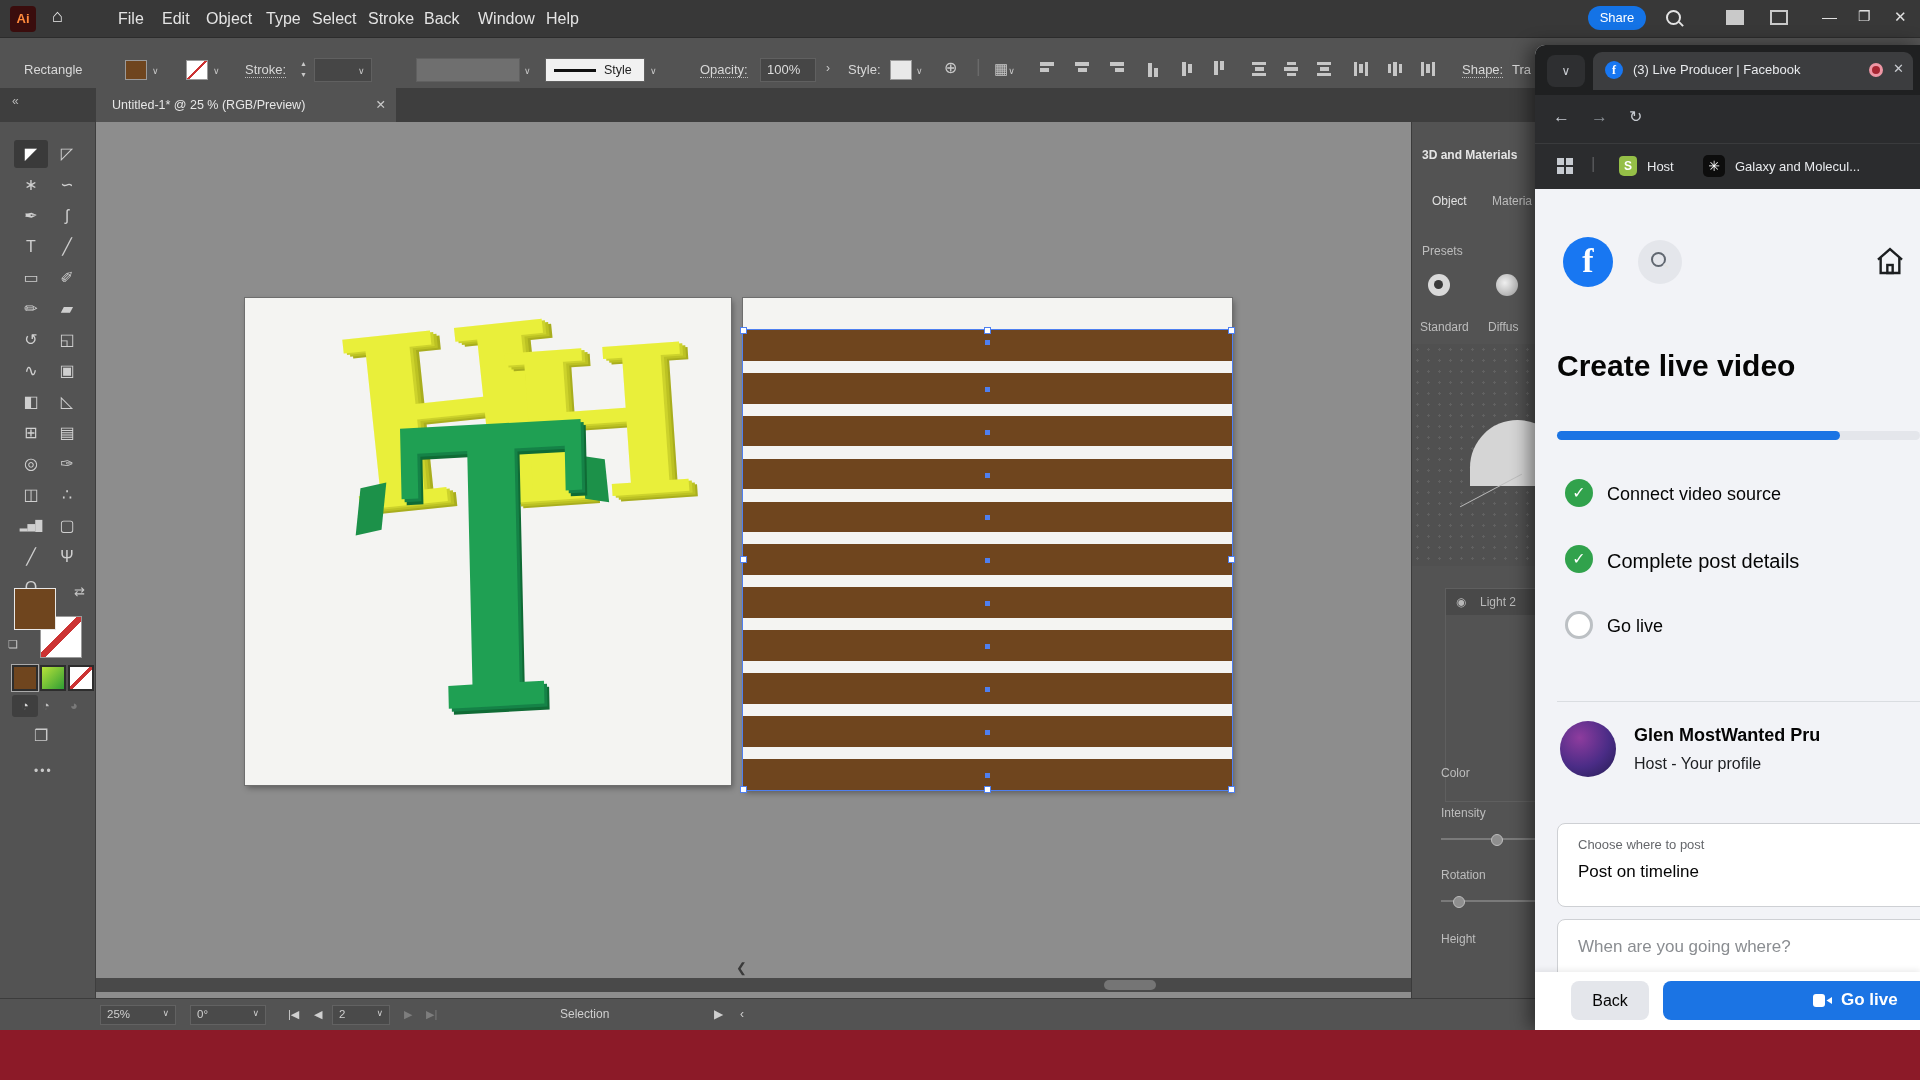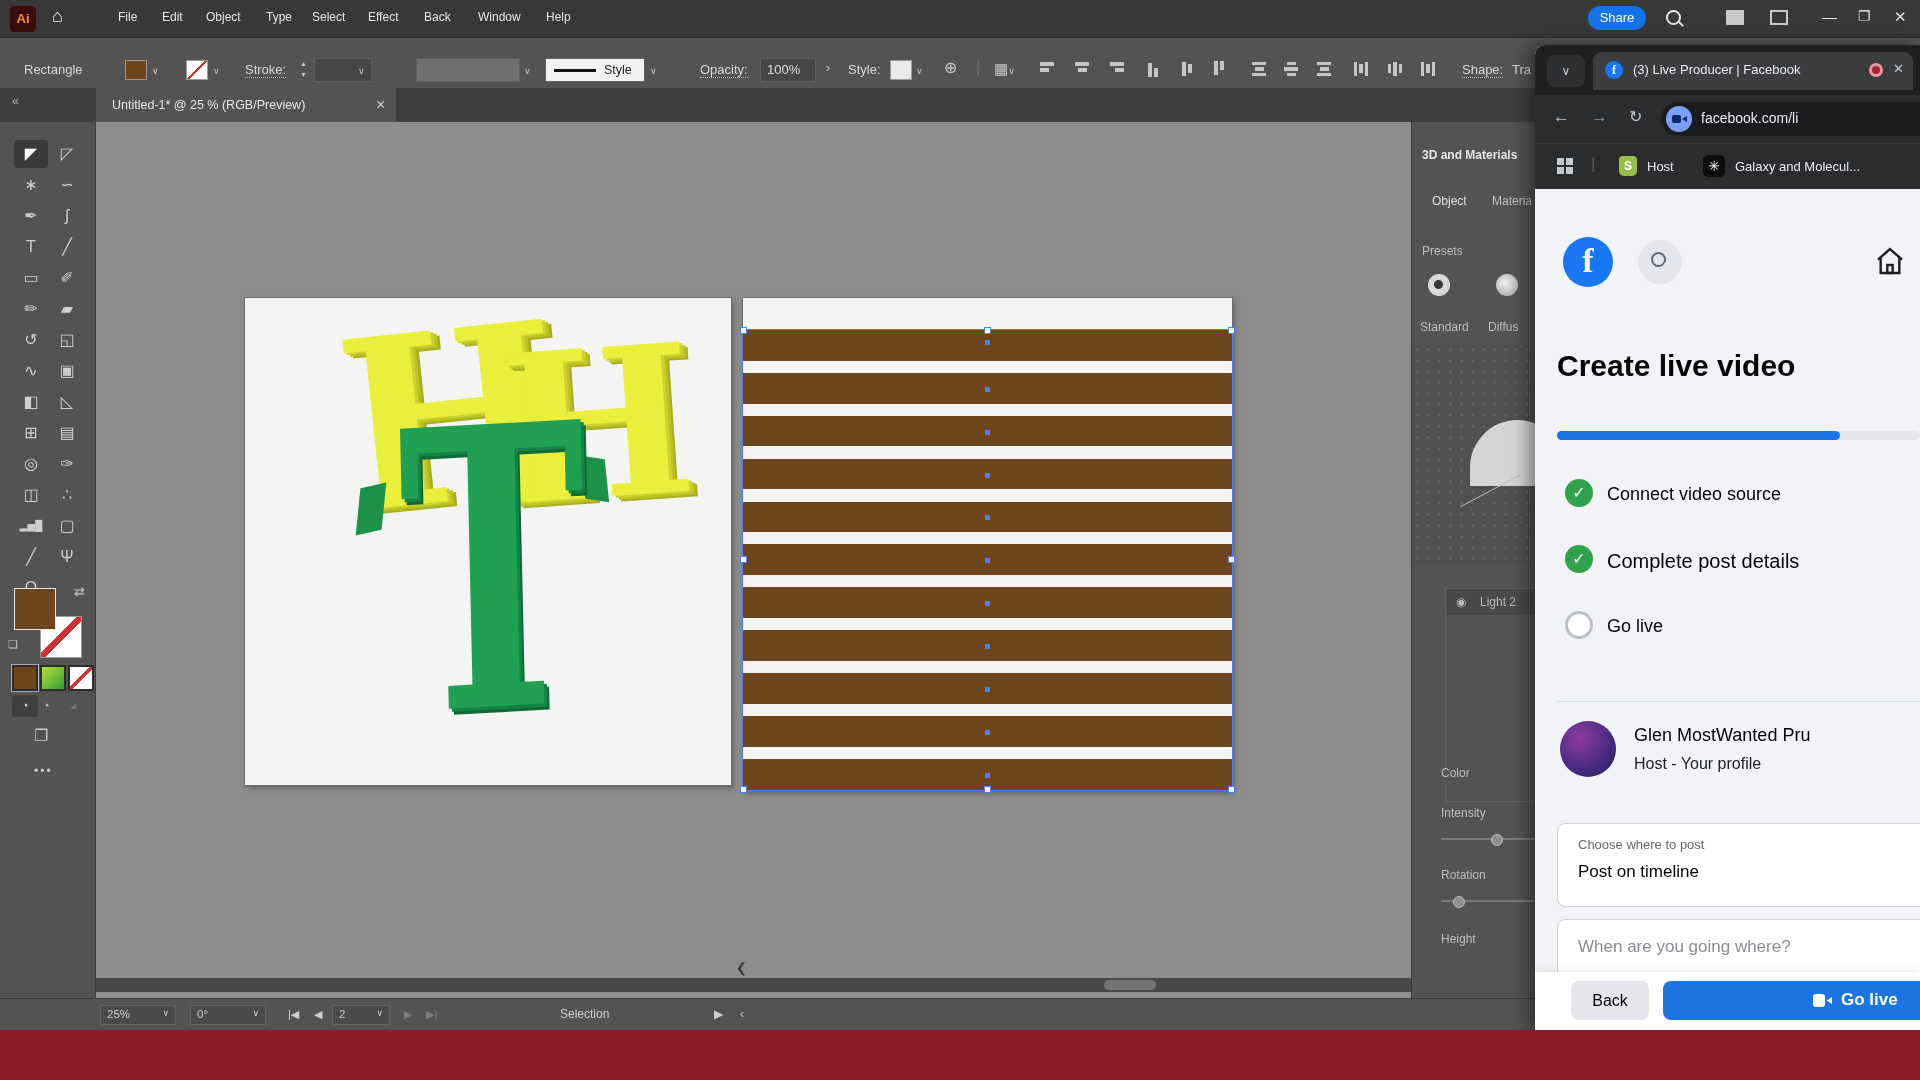"File" .menu-item { font-size: 12px -> 16px }
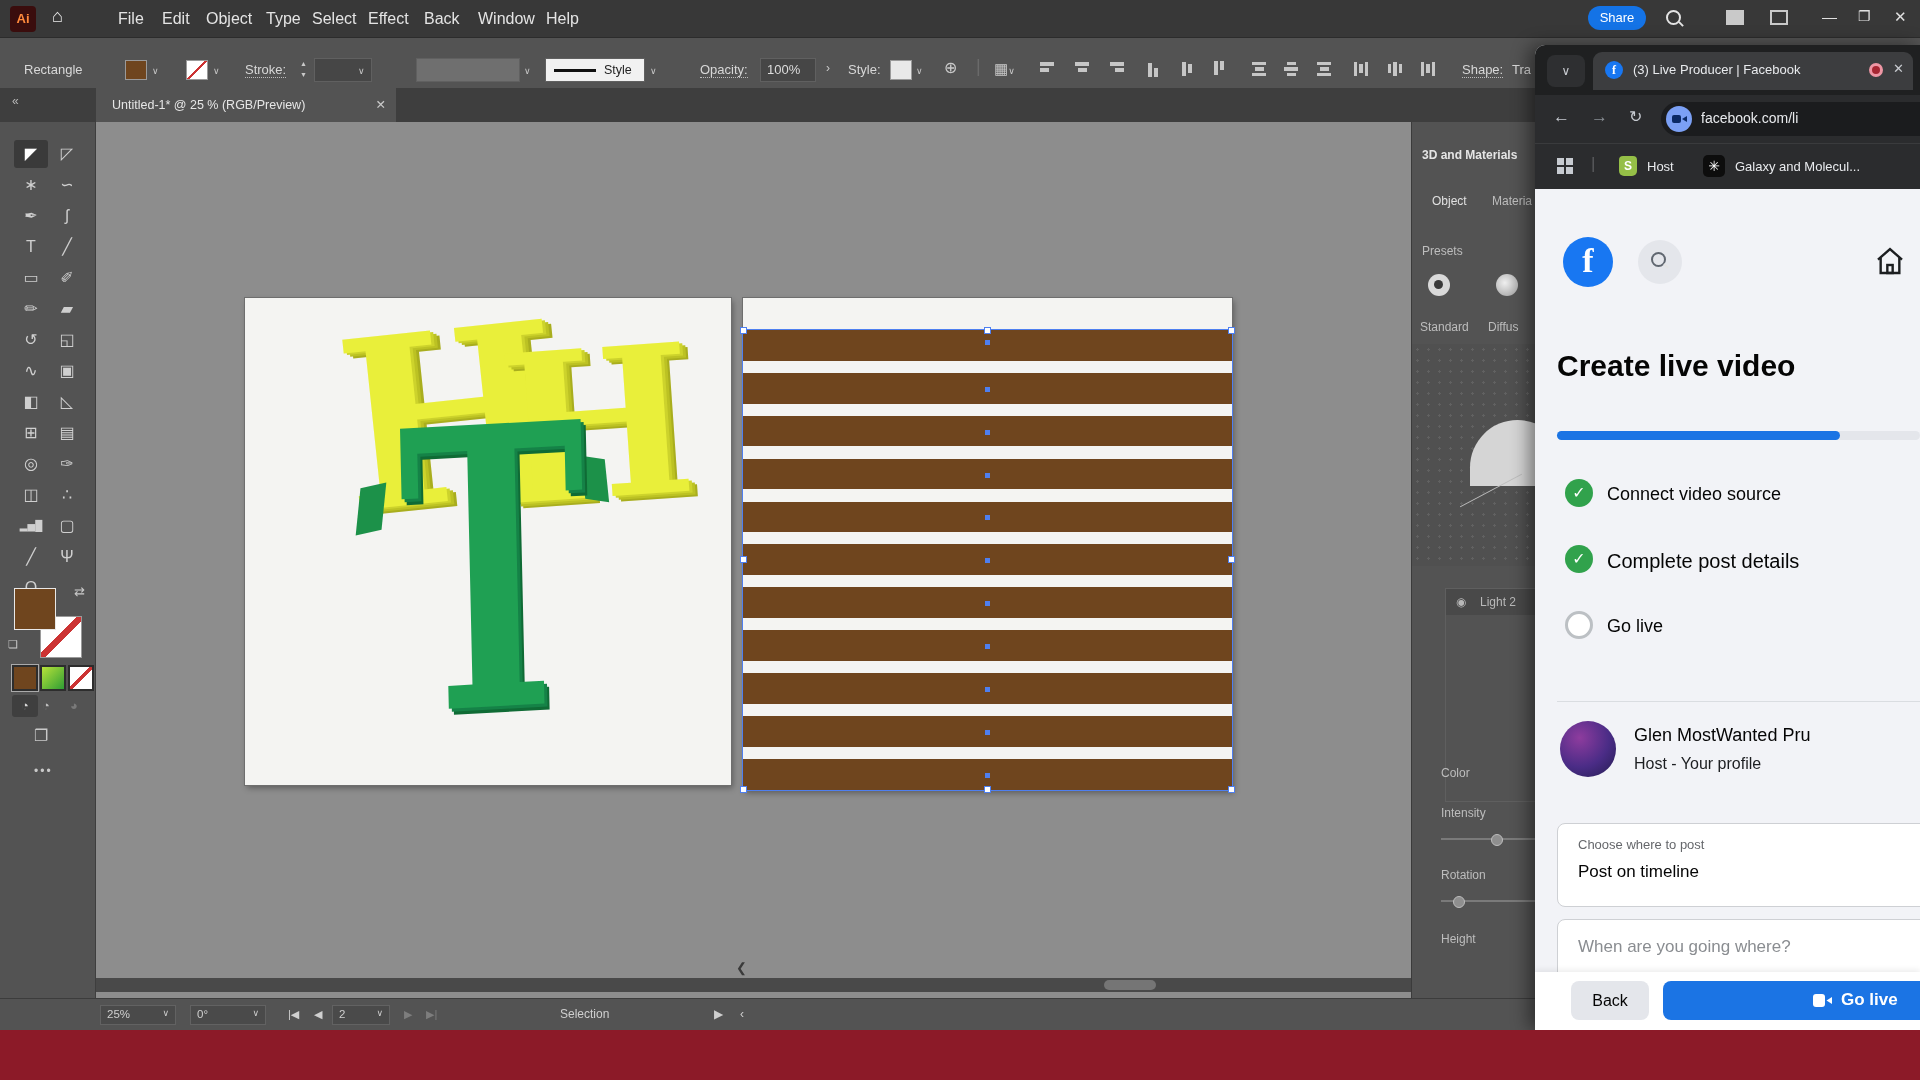"Effect" span.menu-item { text: Effect -> Stroke }
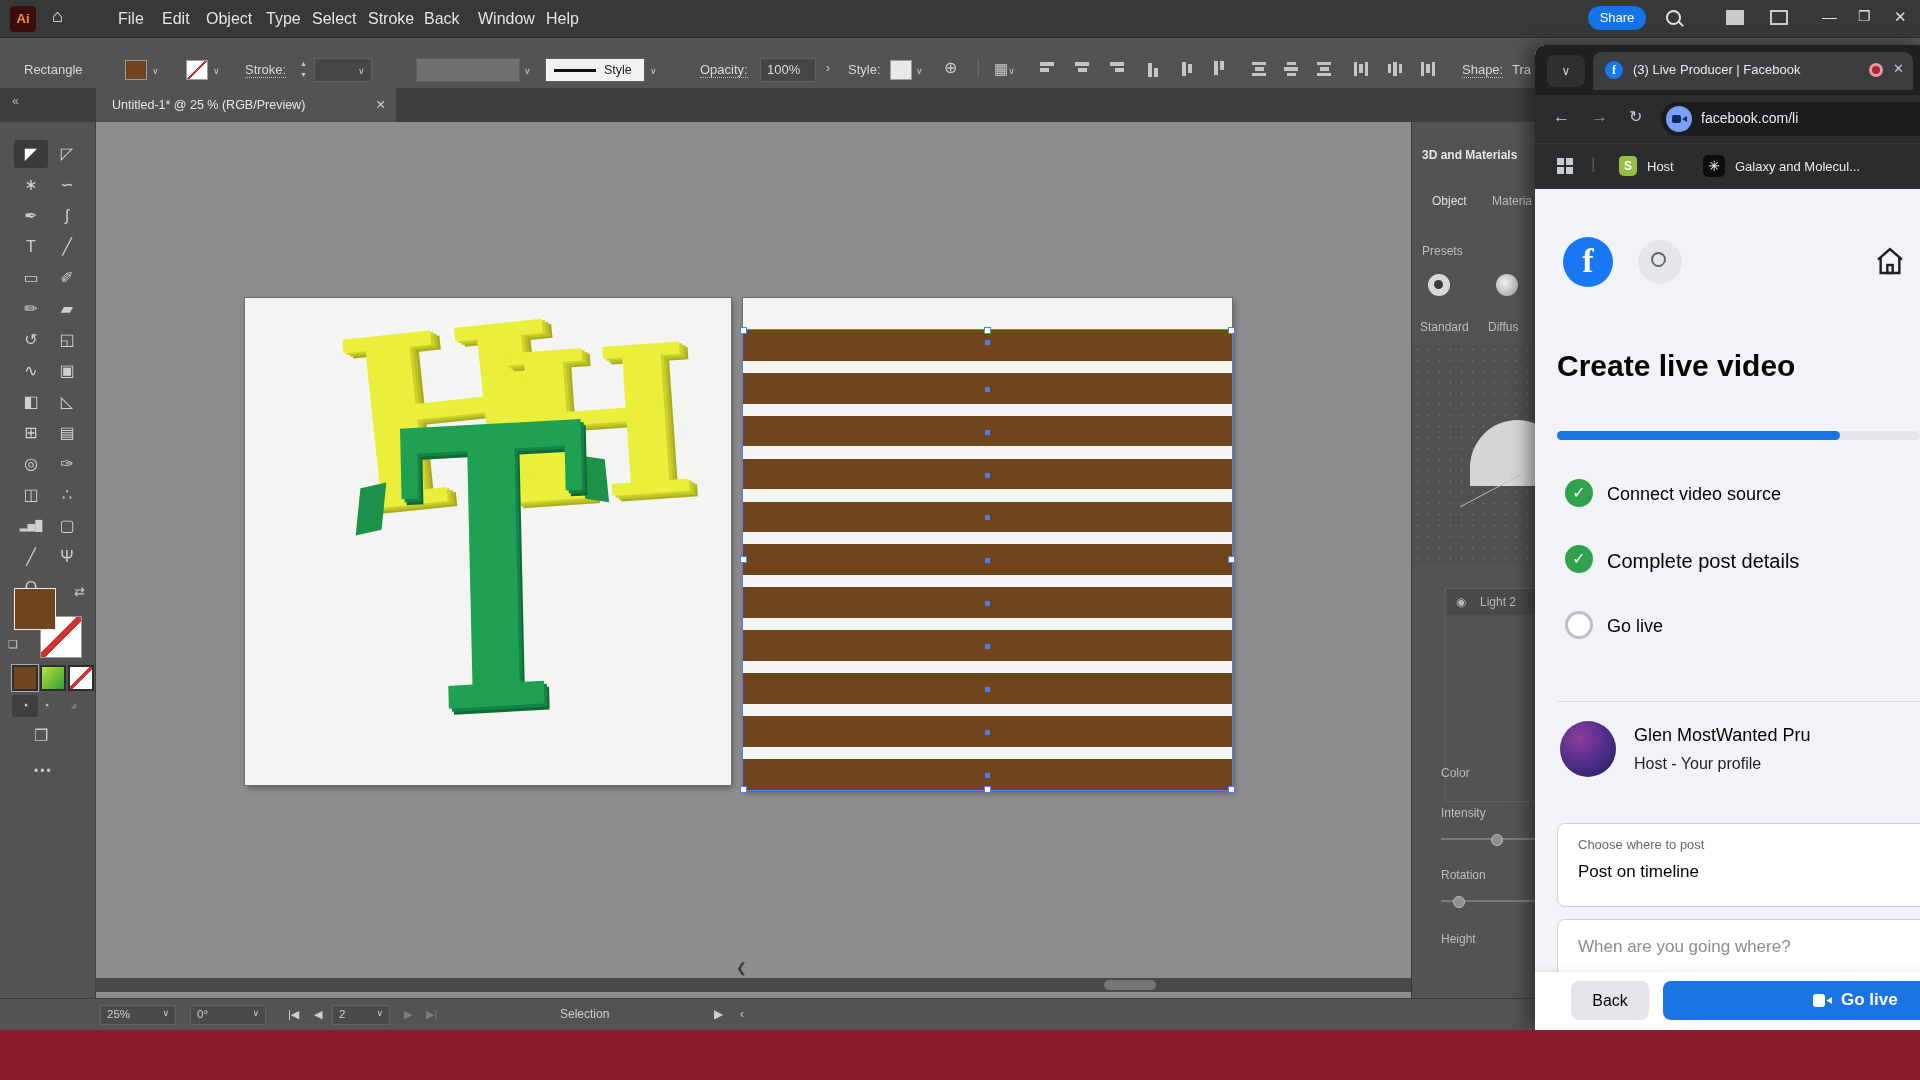"facebook.com/li" div.abs { html: <div> <span> <svg> <rect></rect> <path></path> </svg> </span> <span>facebook.com/li</span> </div> -> none }
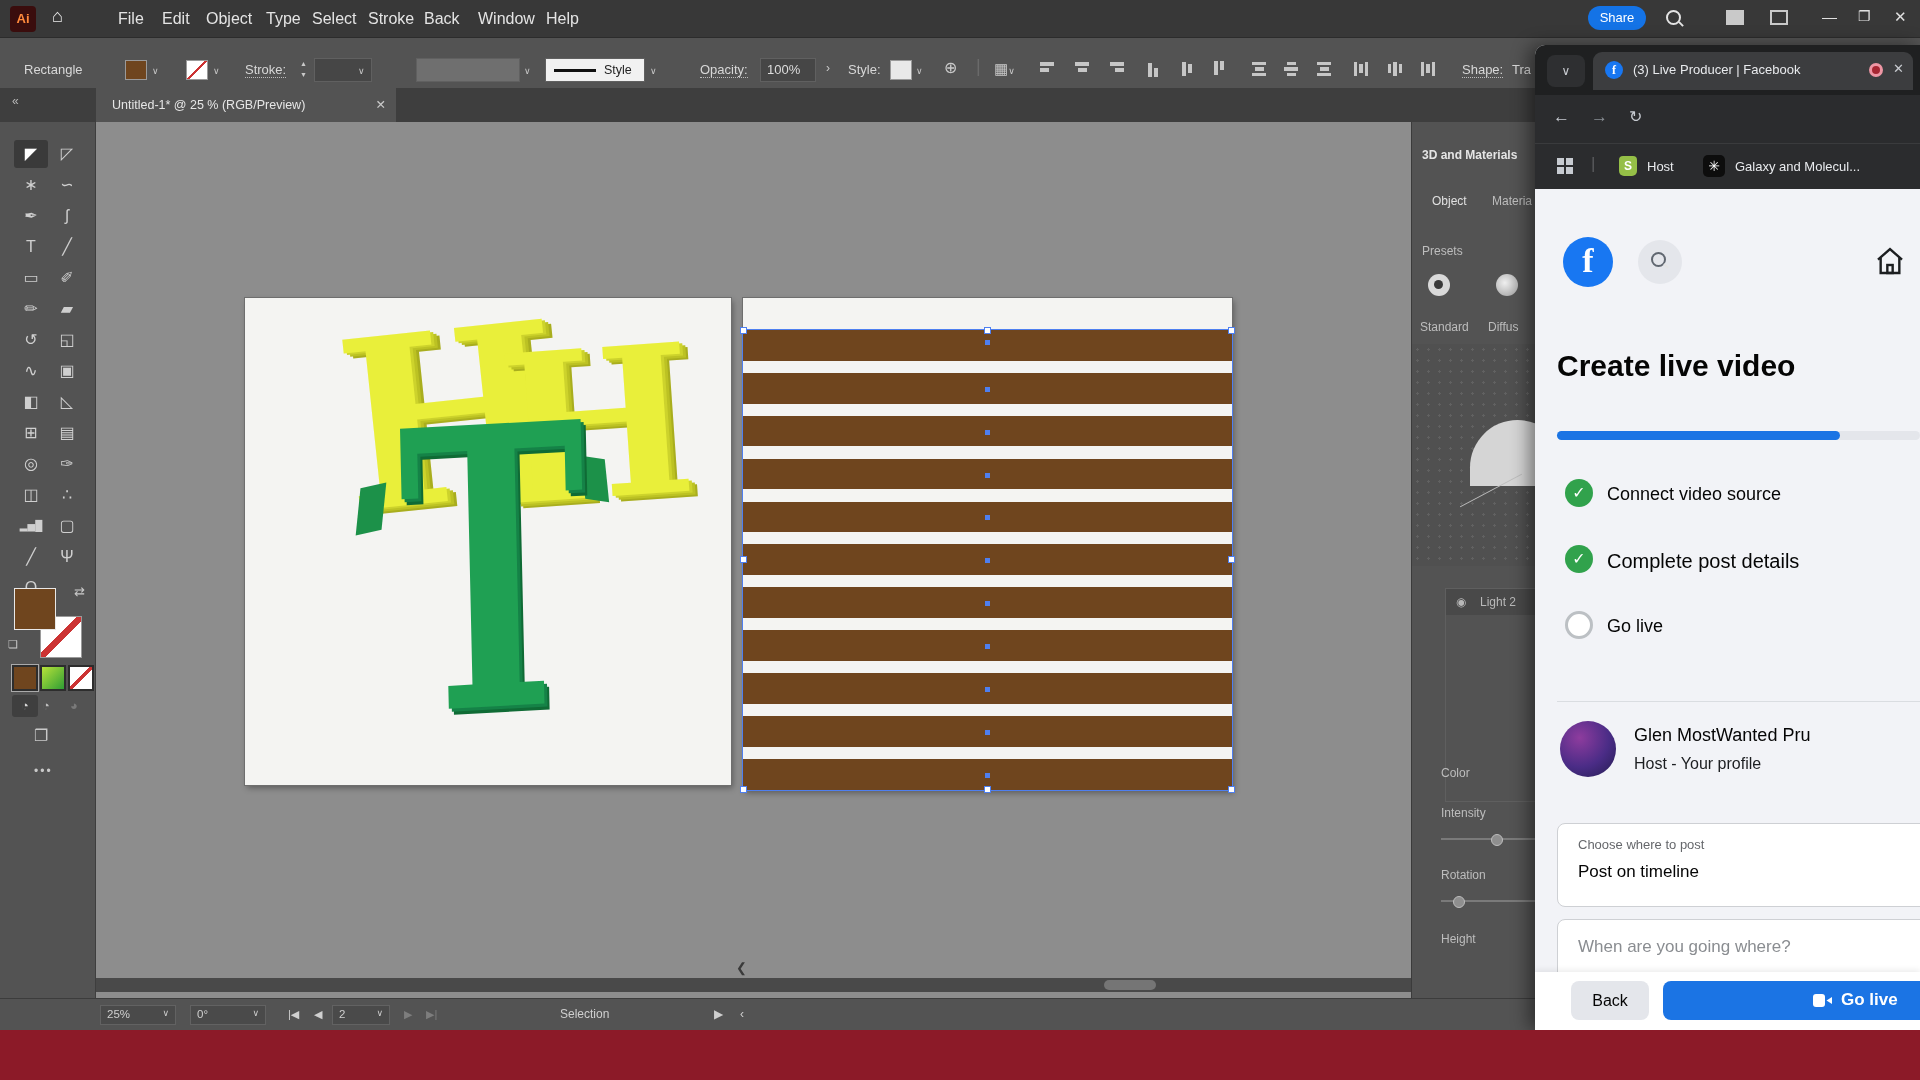"Glen MostWanted Pru" span.abs { font-weight: normal -> bold }
